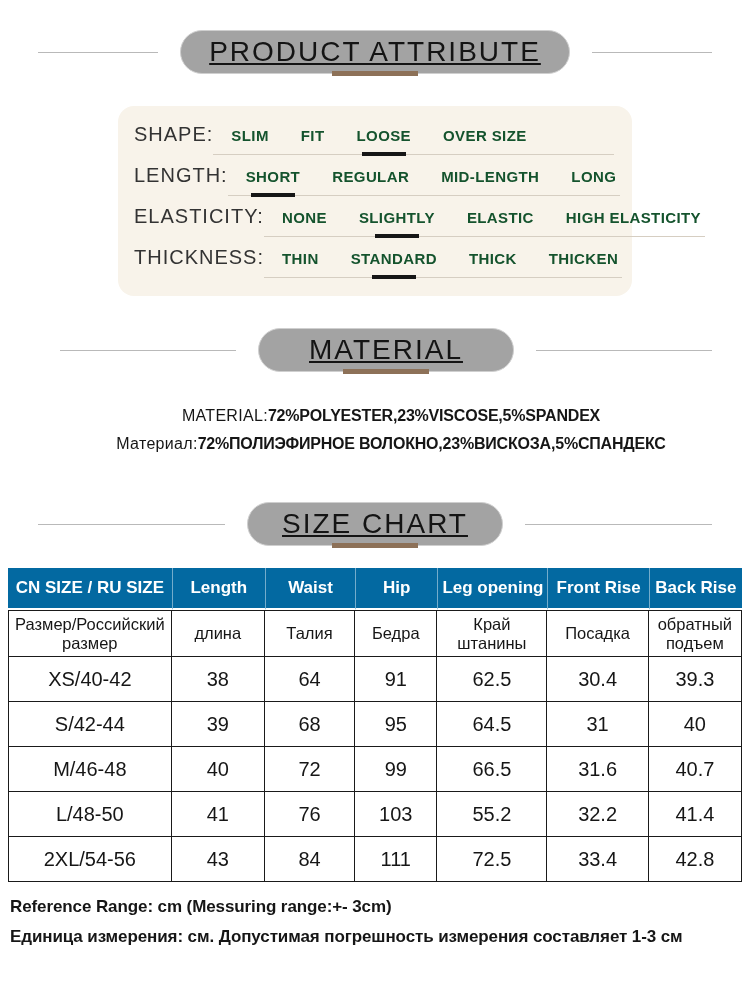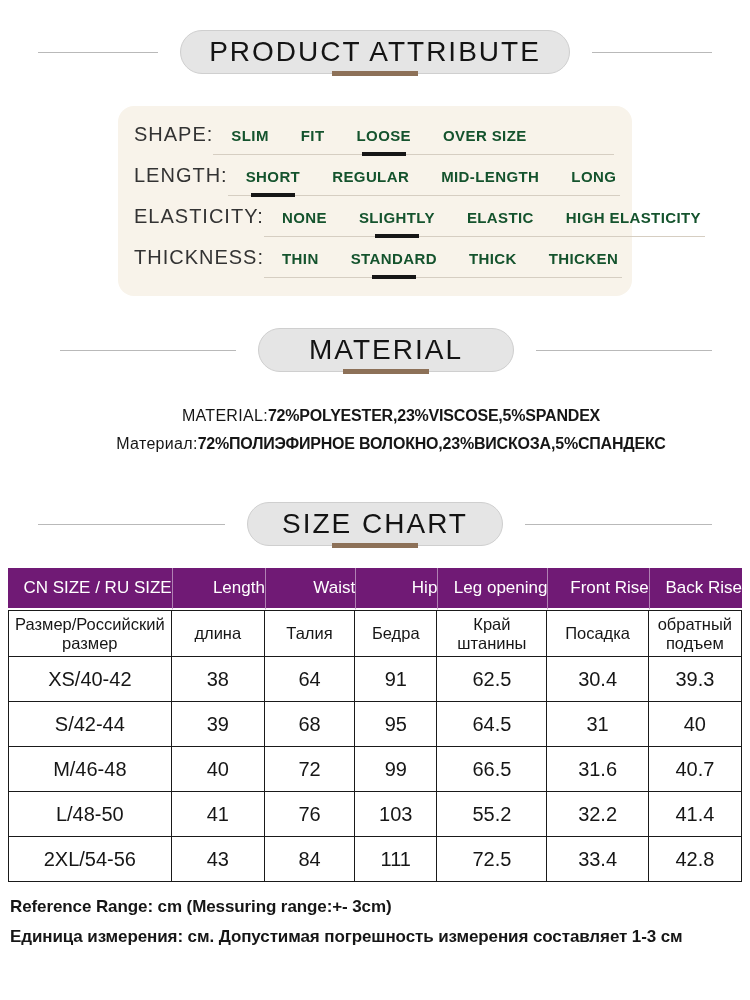"PRODUCT ATTRIBUTE" .pill { background: #e5e5e5 -> #a3a3a3; text-decoration: none -> underline }
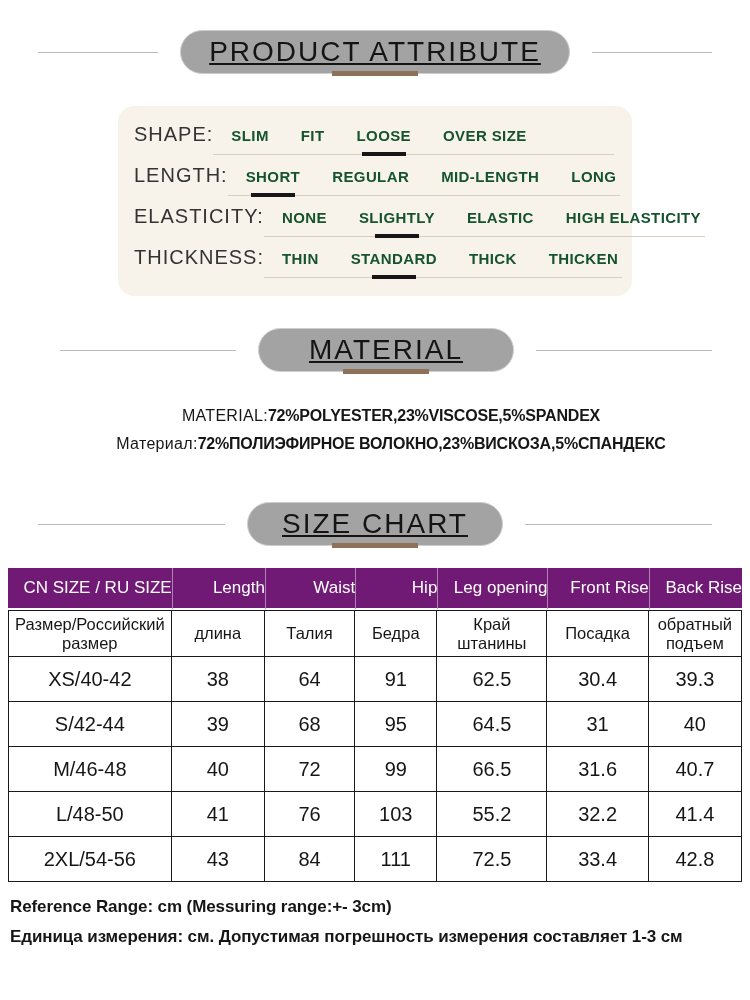"CN SIZE / RU SIZE" .size-chart thead th { background: #701a75 -> #0369a1; font-weight: 400 -> 700; text-align: right -> none }
